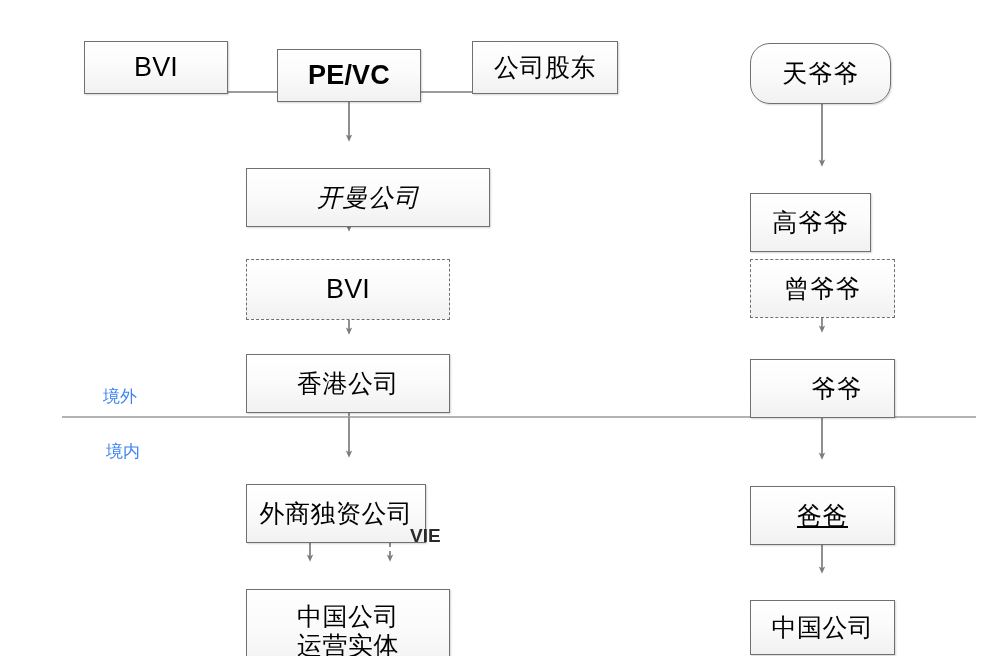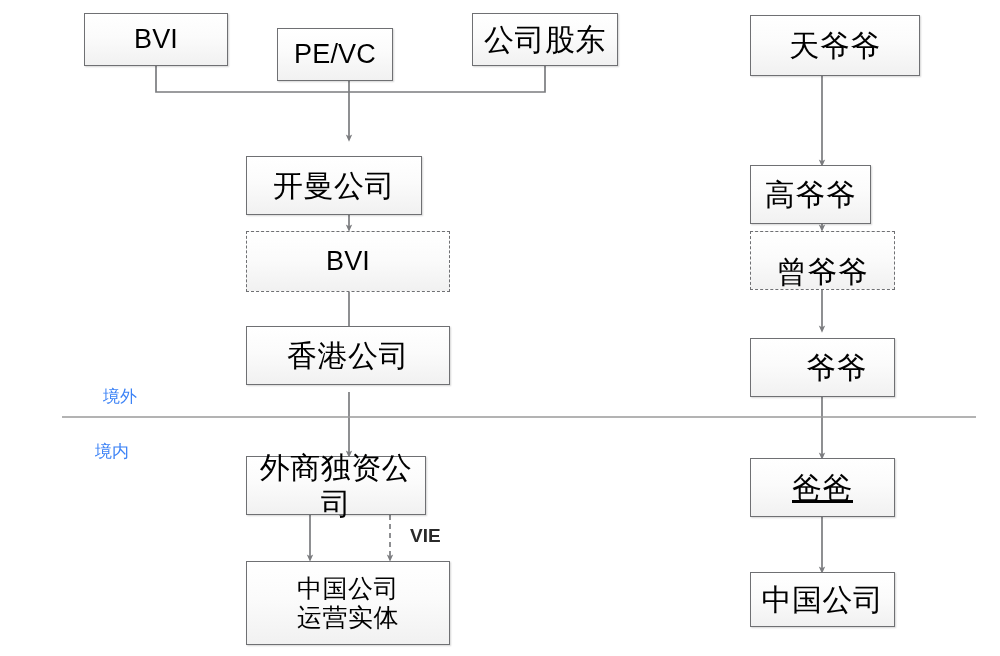"BVI" .node { margin-top: none -> 28px }
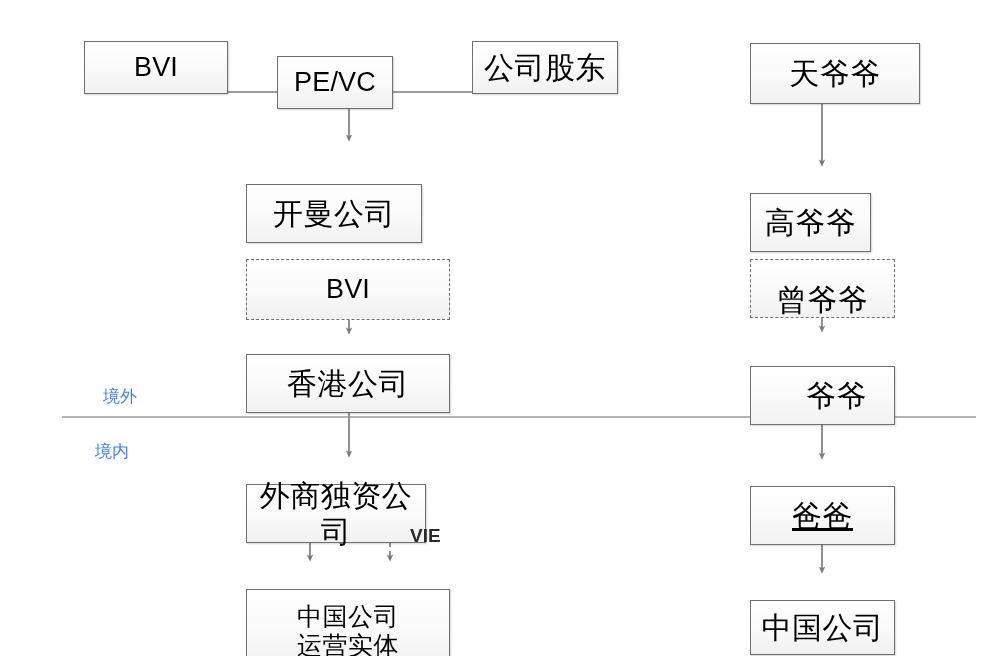"PE/VC" div.node { font-weight: none -> bold; top: 28px -> 21px; width: 116px -> 144px }
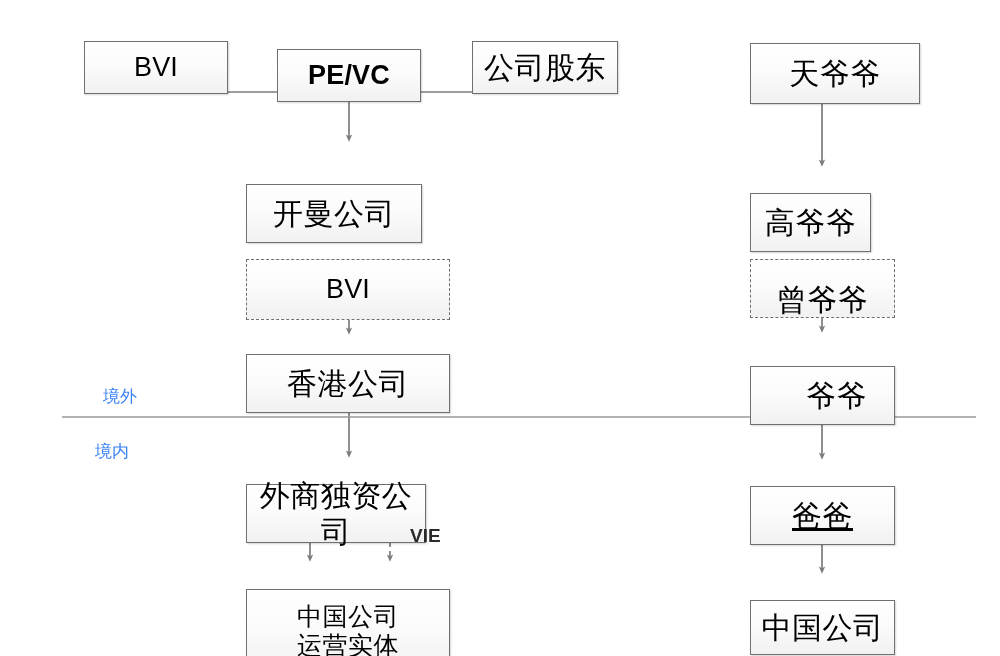"公司股东" .node.cn .label { font-size: 30px -> 25px }
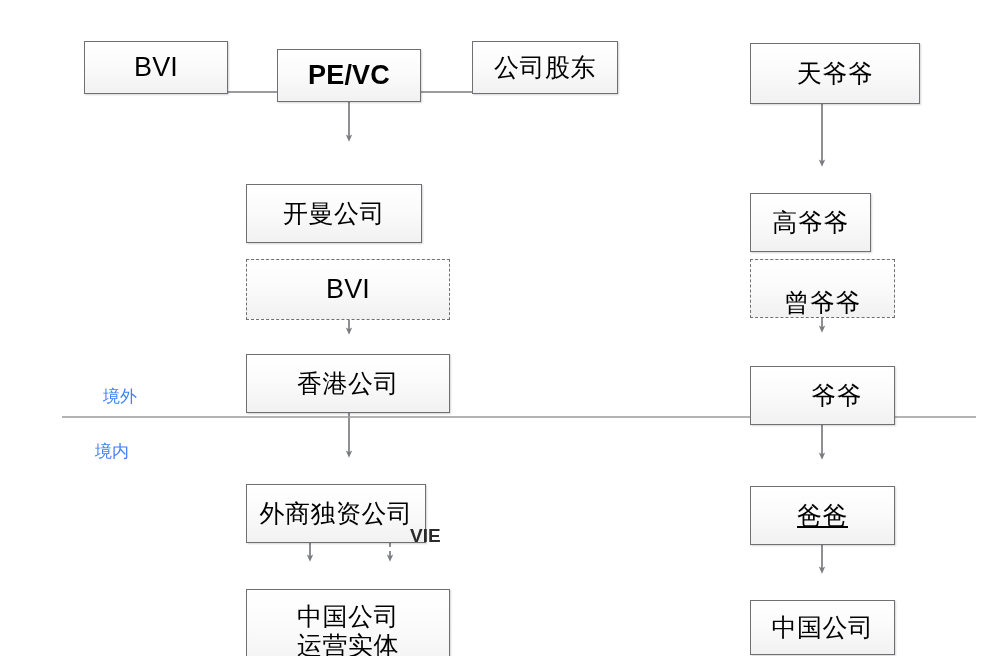"天爷爷" div.node { border-radius: none -> 20px; width: 170px -> 141px }
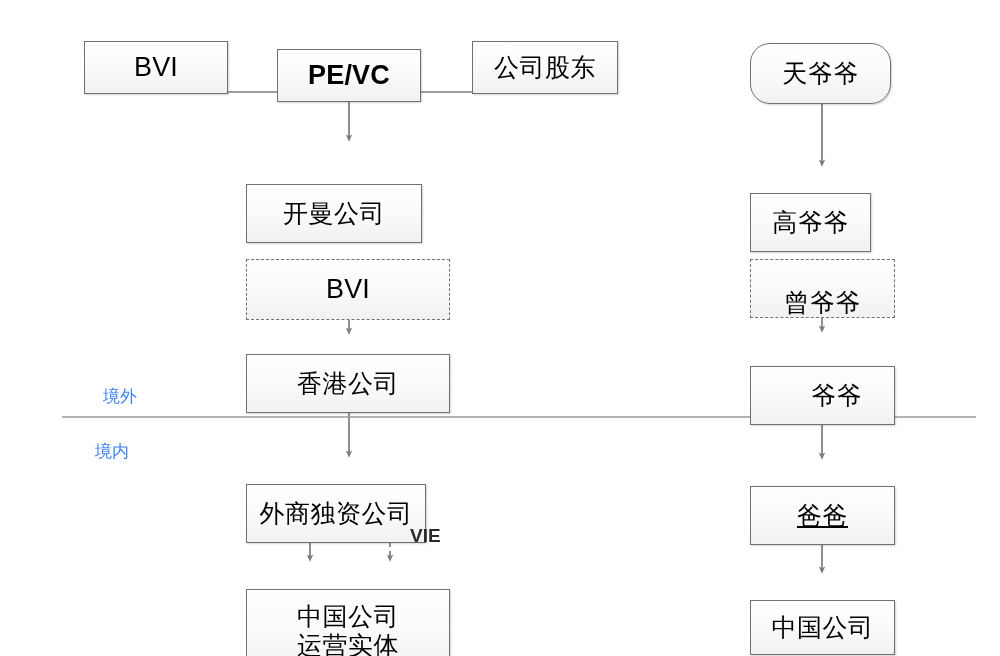"开曼公司" div.node { font-style: none -> italic; top: 156px -> 140px; width: 176px -> 244px }
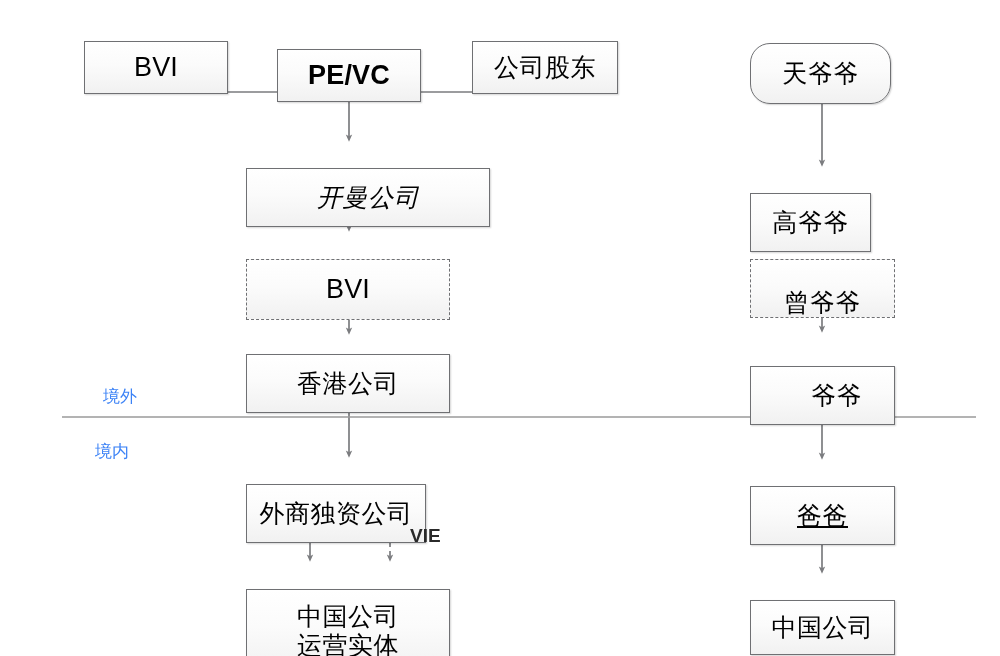"曾爷爷" div.node { align-items: flex-end -> none }
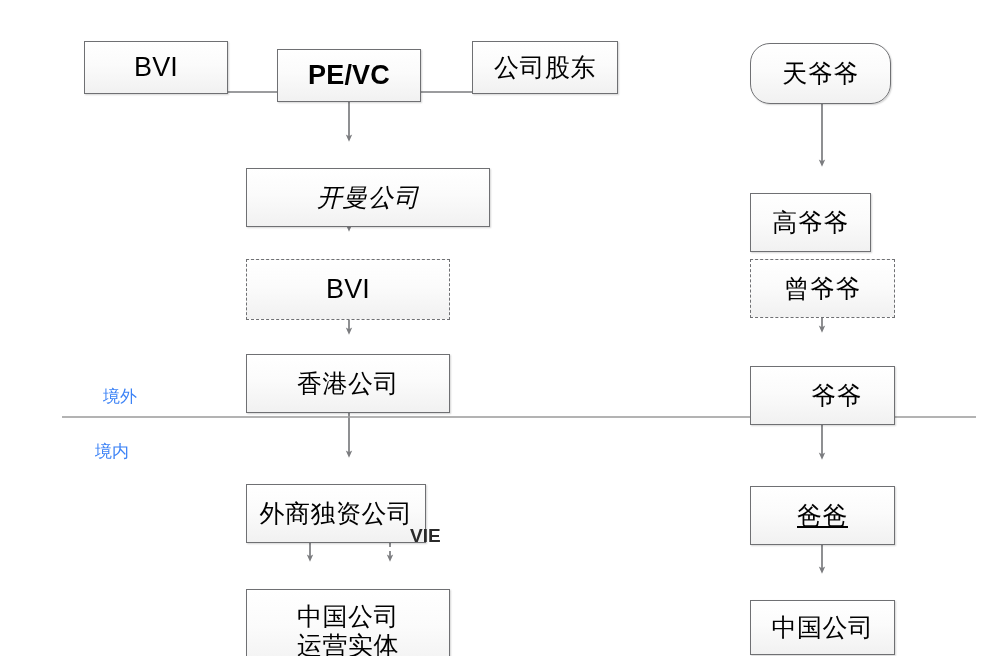"爷爷" div.node { top: 338px -> 331px }
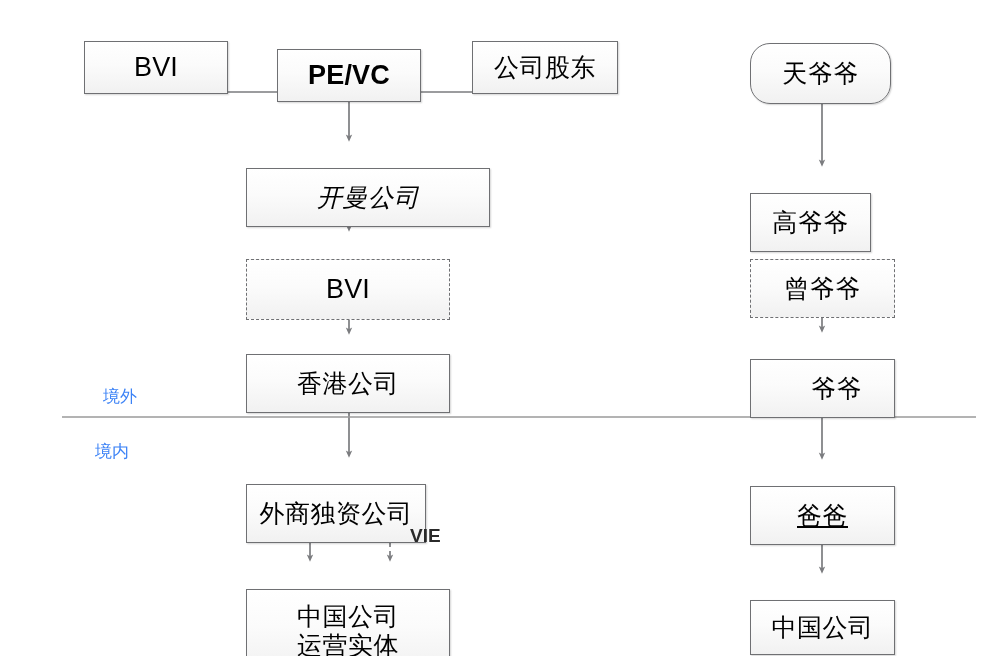"境内" div.freetext { left: 95px -> 106px }
